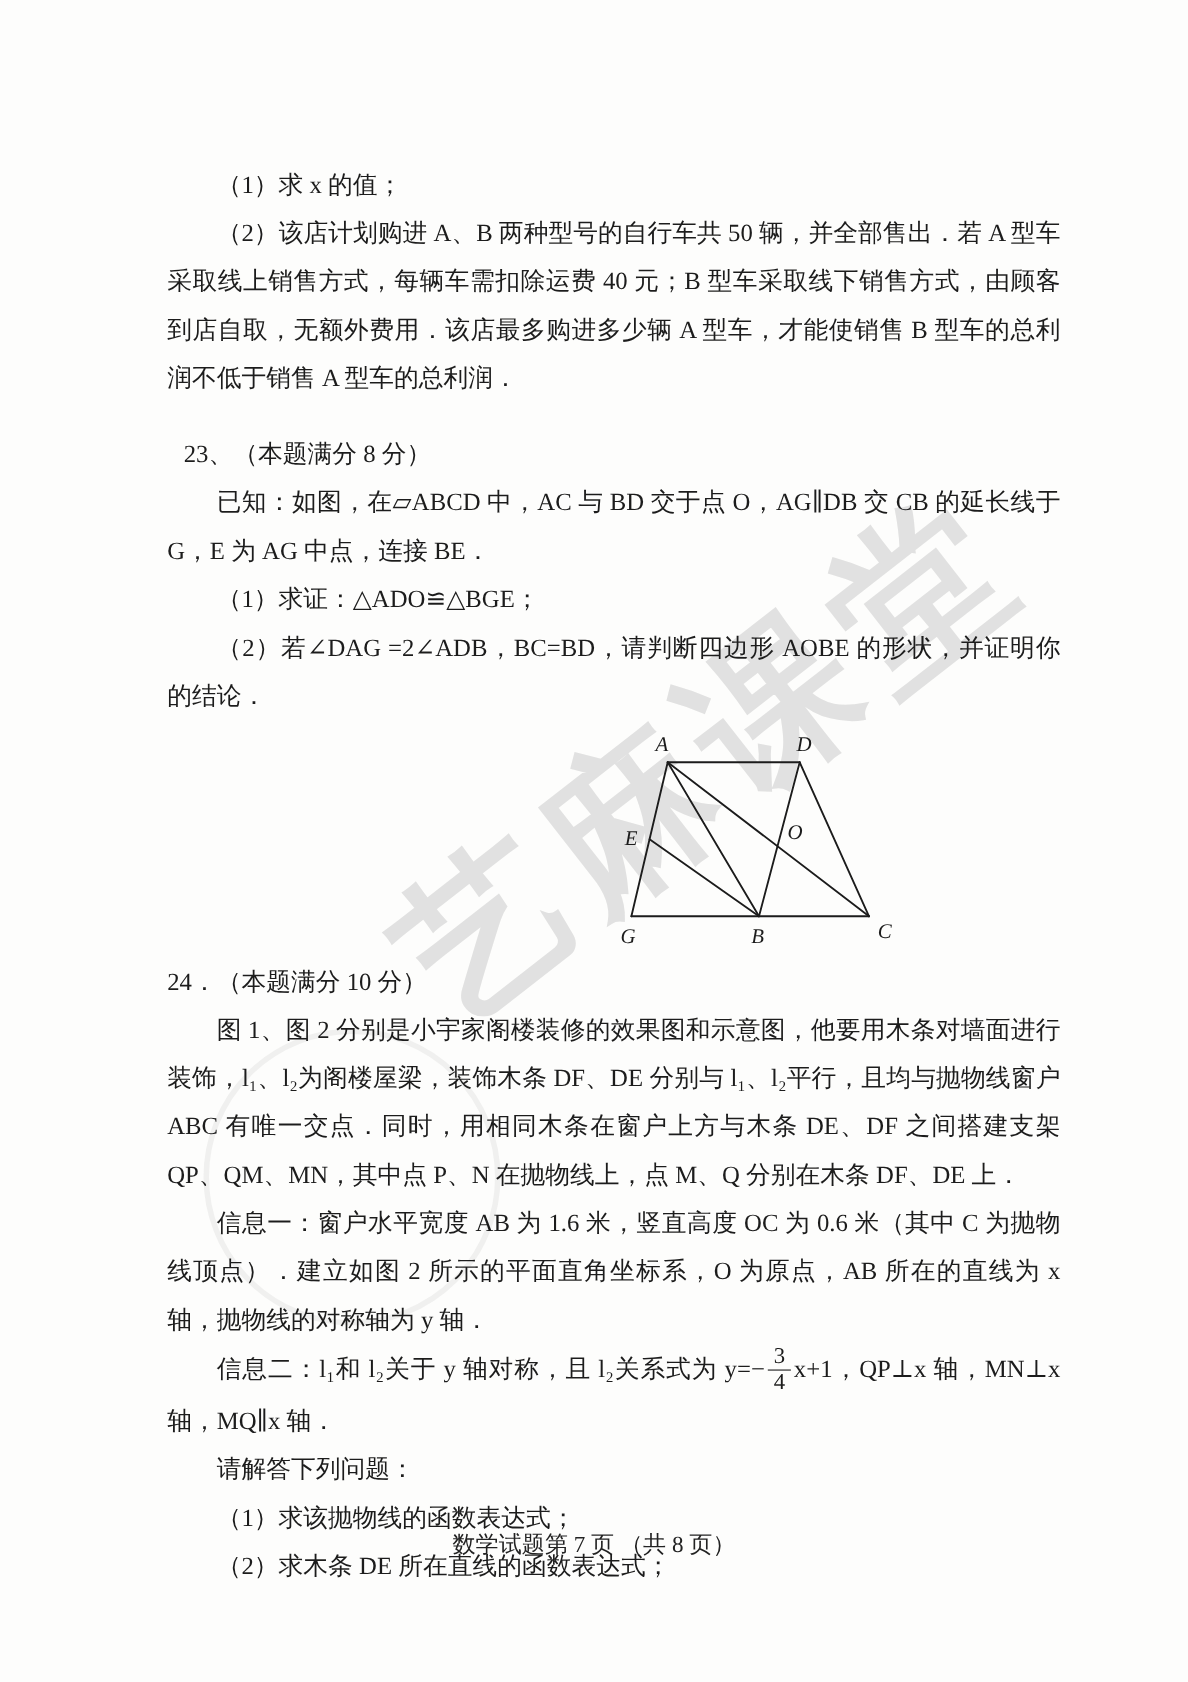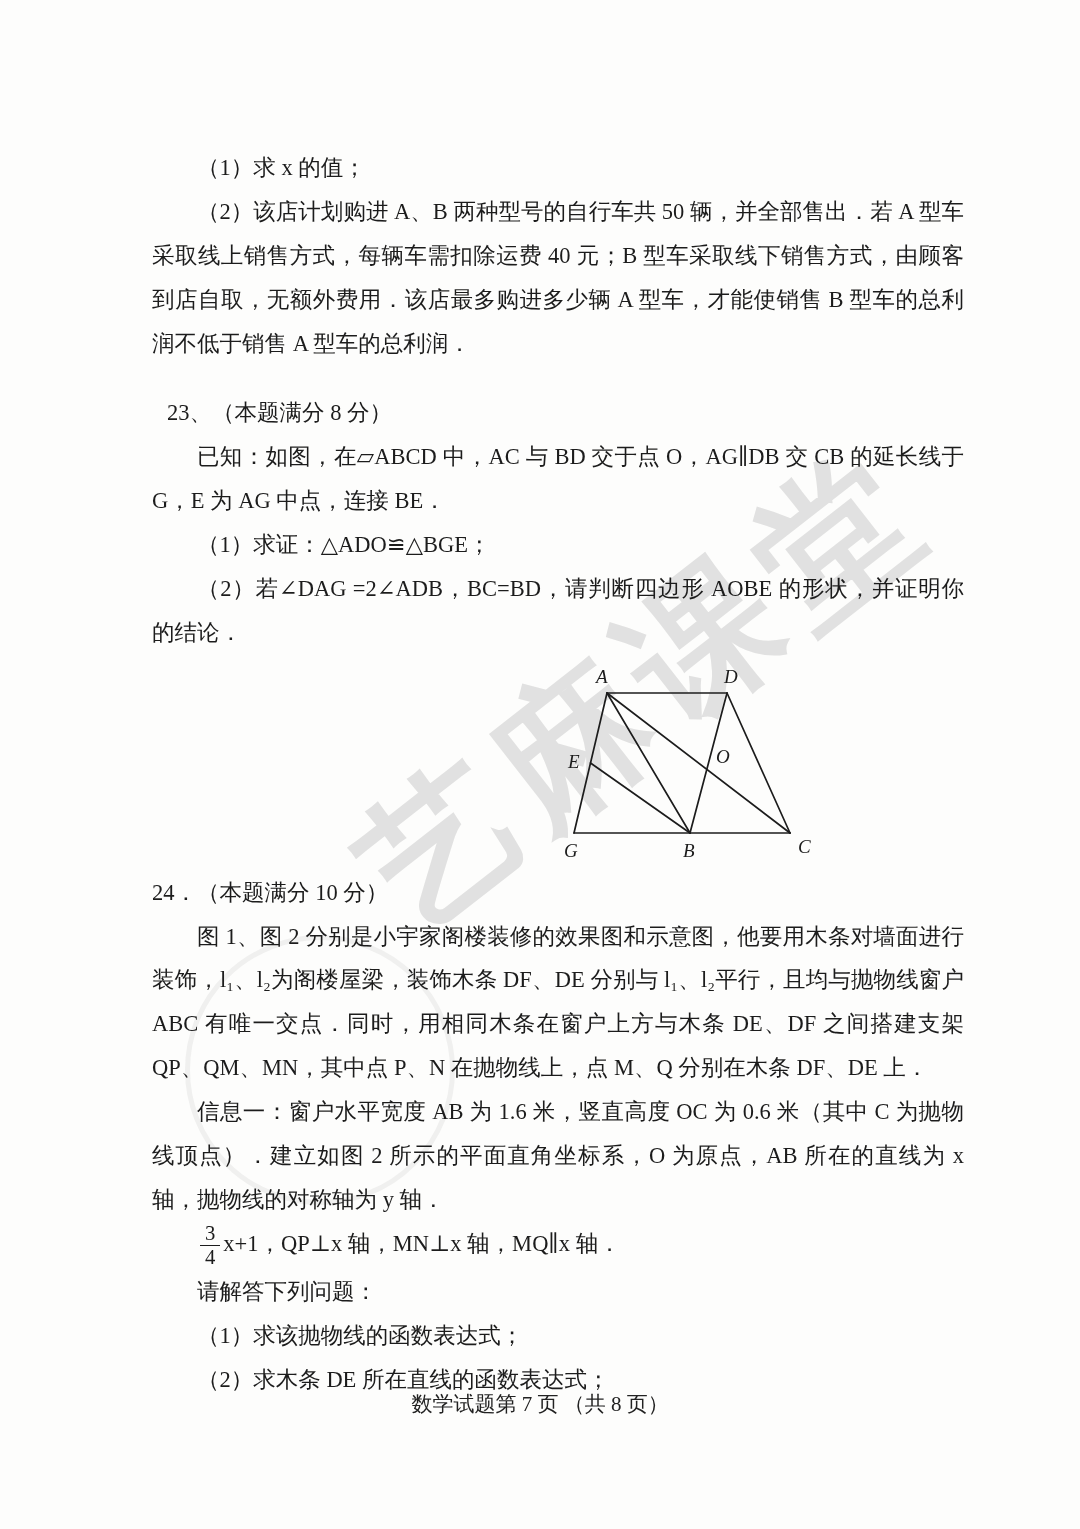"信息二：l₁和 l₂关于 y 轴对称，且 l₂关系式为" span { html: none -> <span>信息二：l₁和 l₂关于 y 轴对称，且 l₂关系式为 y=−</span> }
